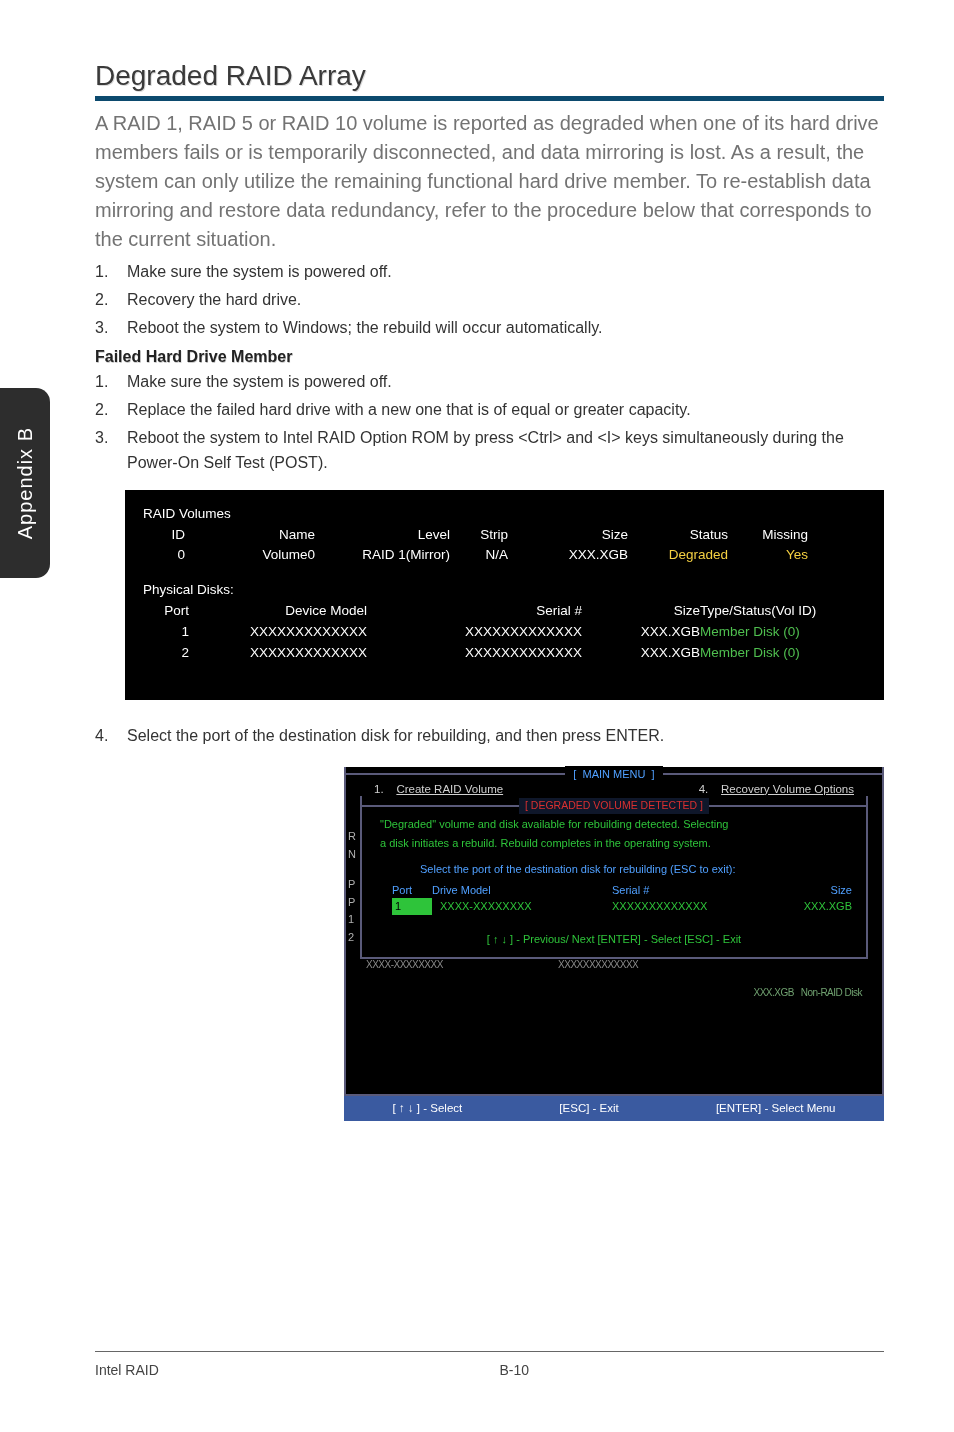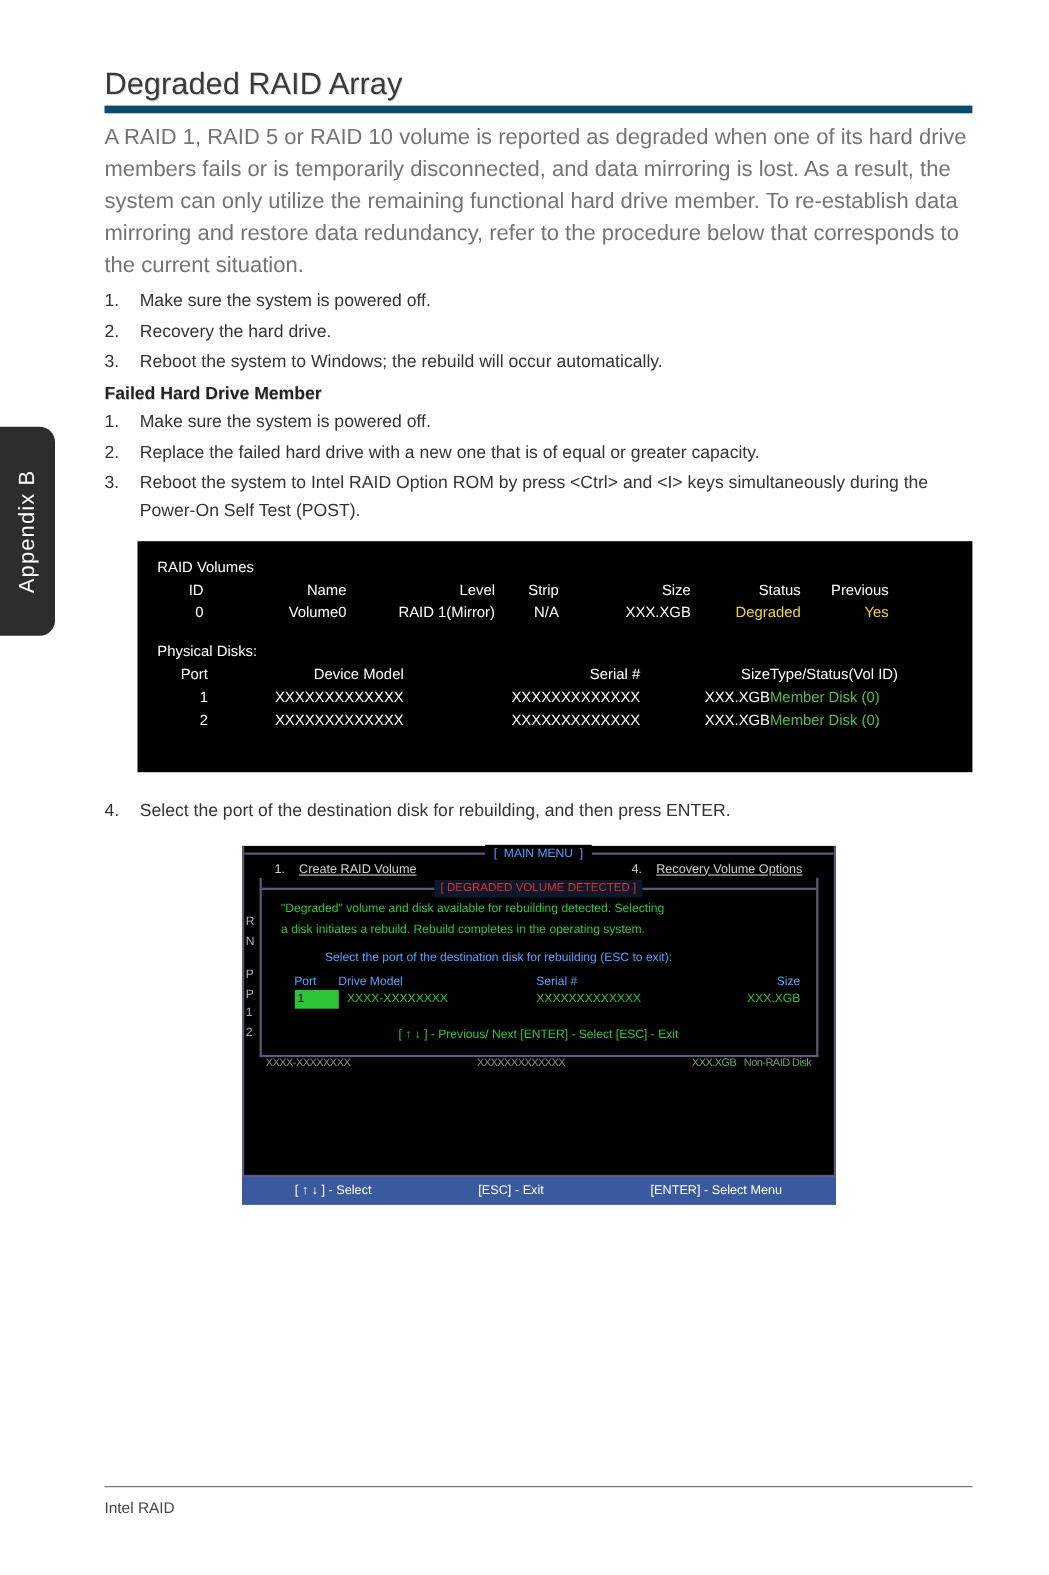"Degraded RAID Array" h1 { border-bottom: 7px solid #0c4a6e -> 5px solid #0c4a6e }
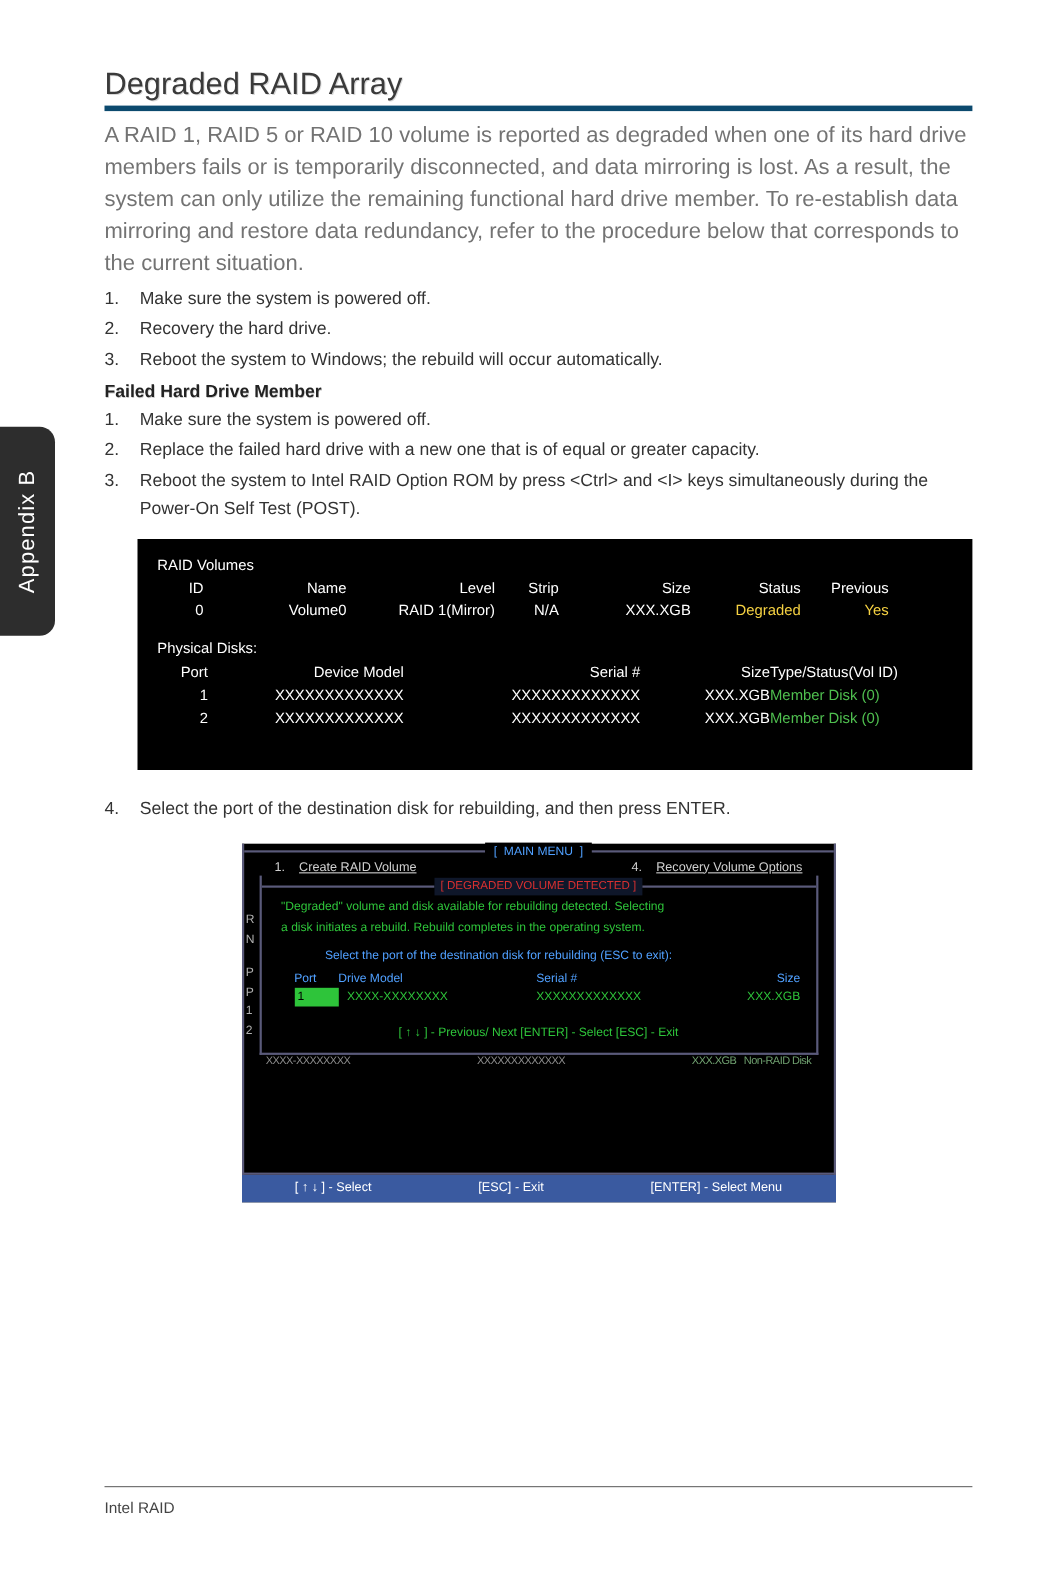"Previous" span.c-boot { text: Previous -> Missing }
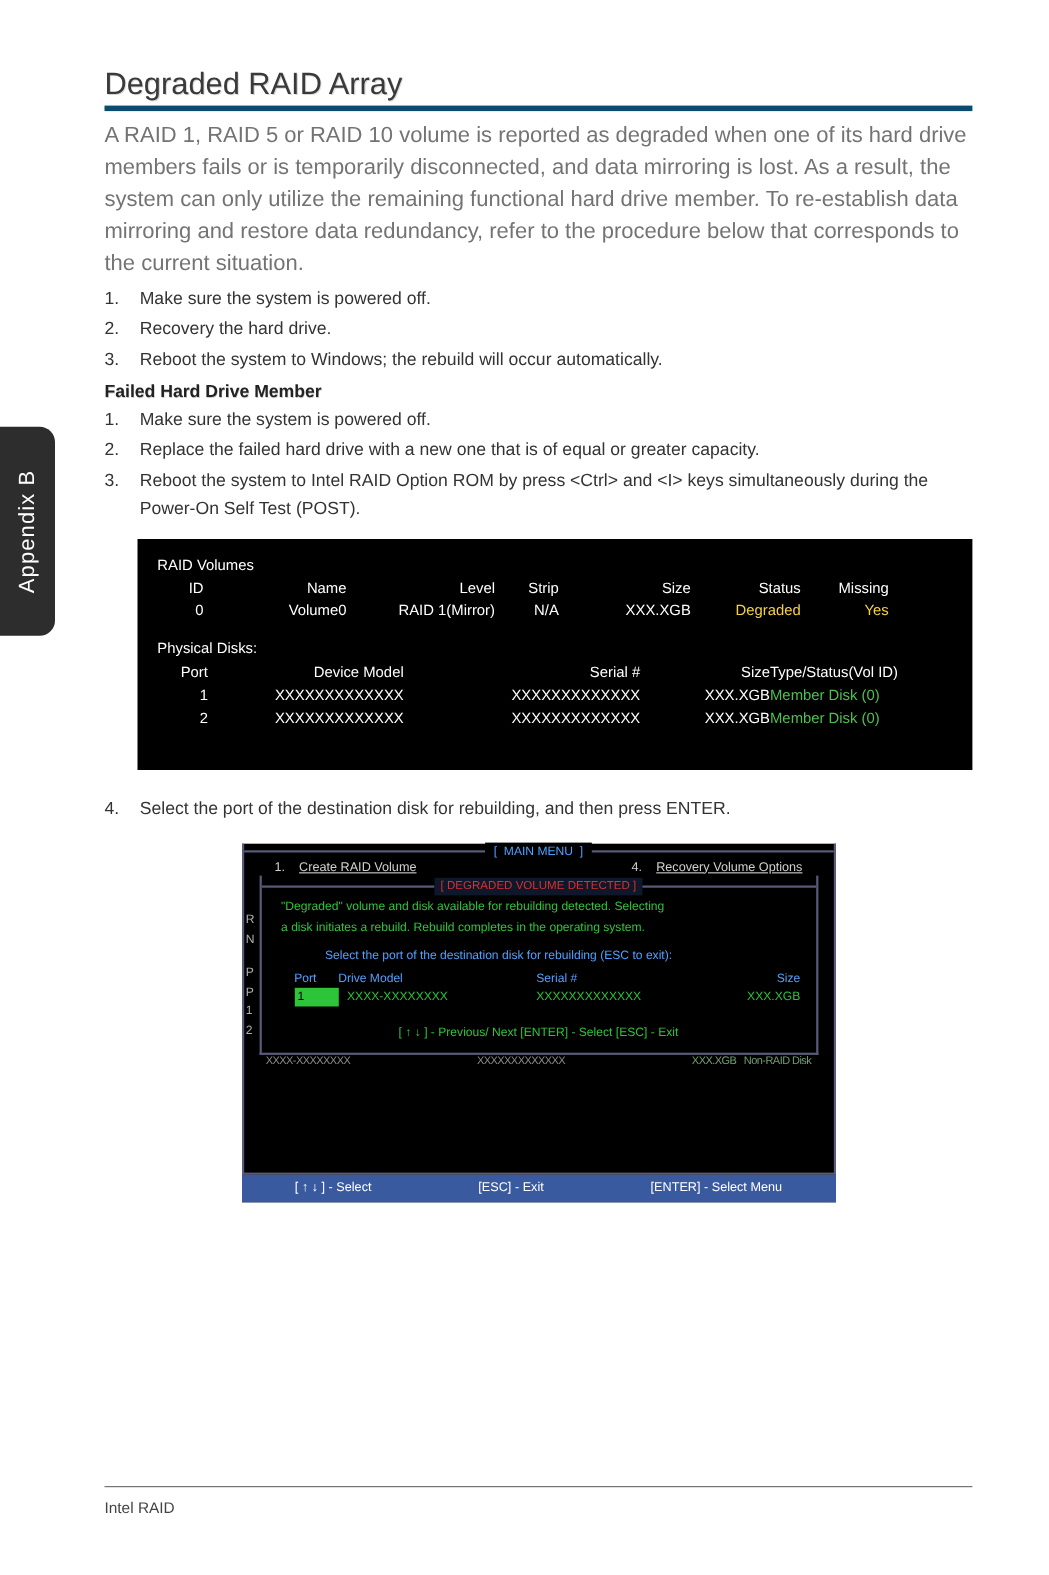"[ MAIN MENU ]" .menu-wrap { justify-content: center -> flex-end }
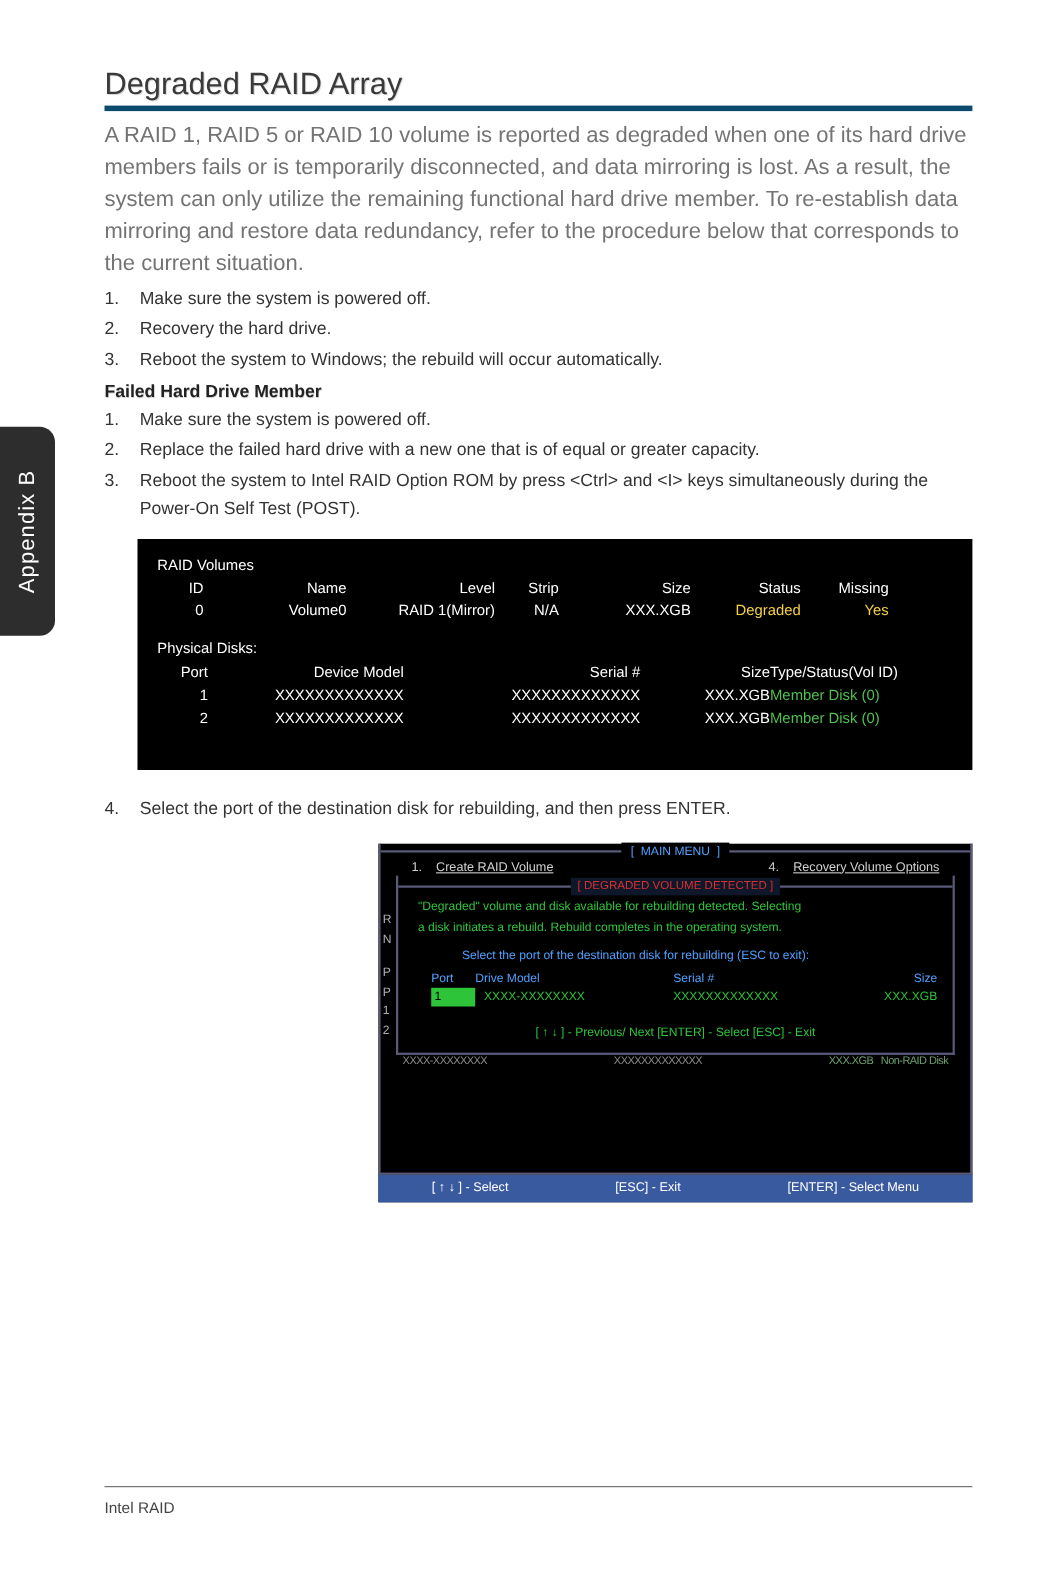"XXX.XGB Non-RAID Disk" span { margin-top: none -> 28px }
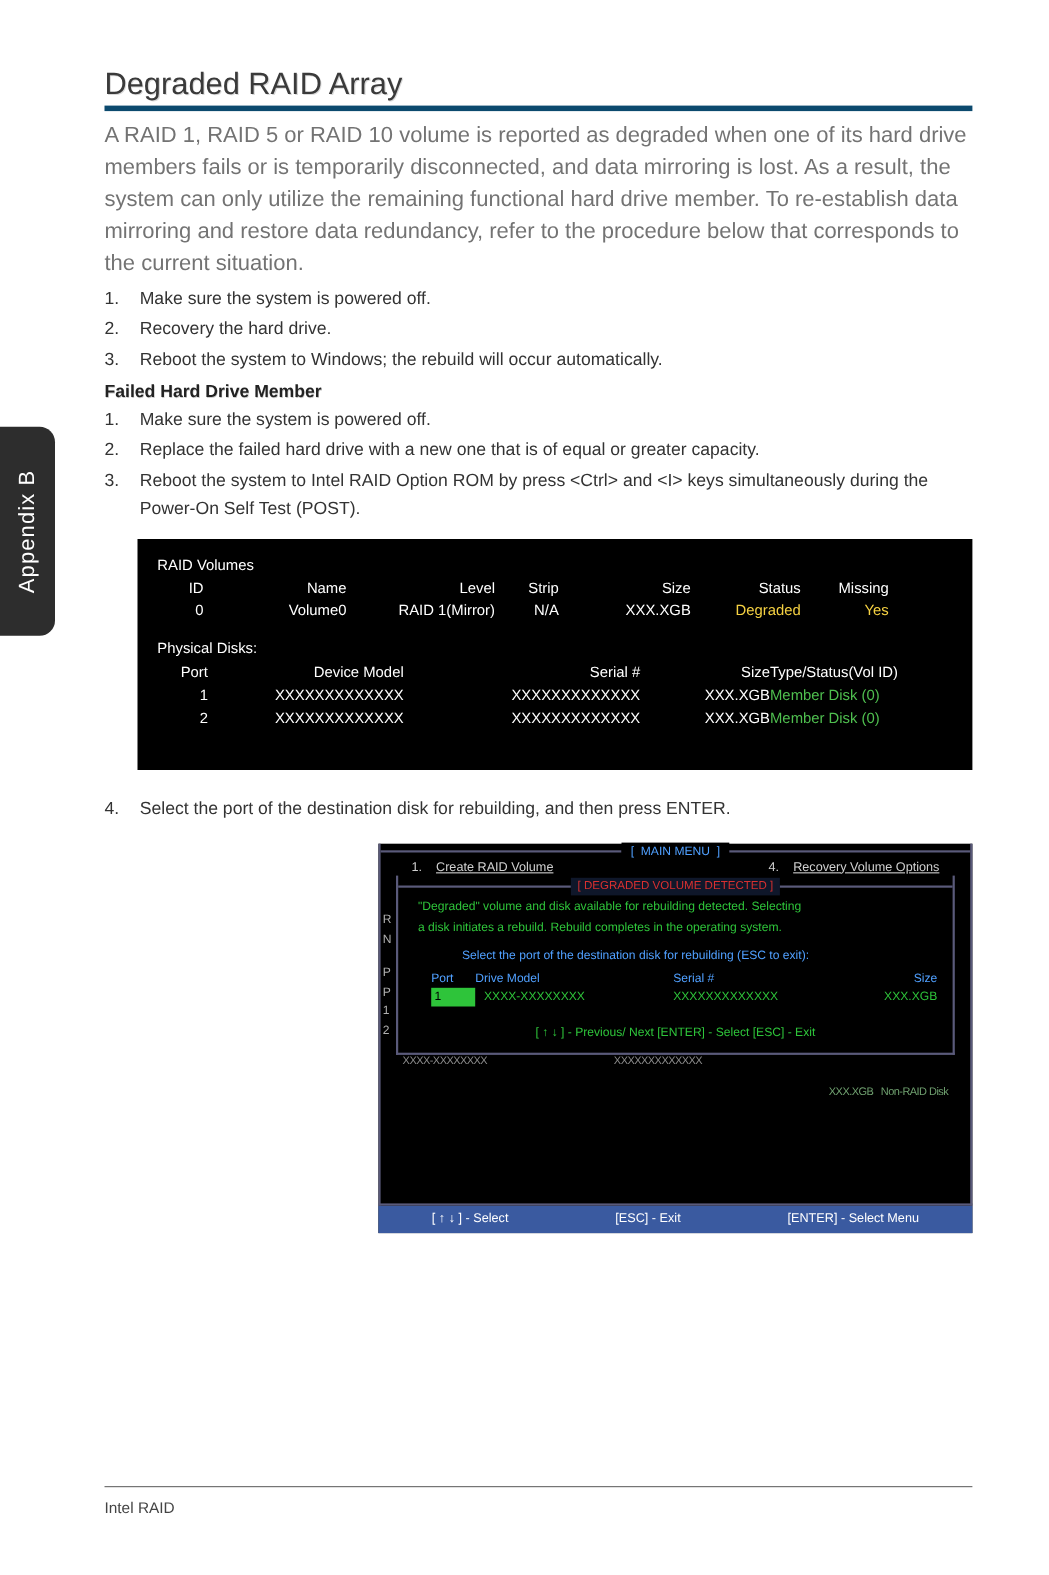"B-10" span.r { html: none -> <span>B-10</span> }
